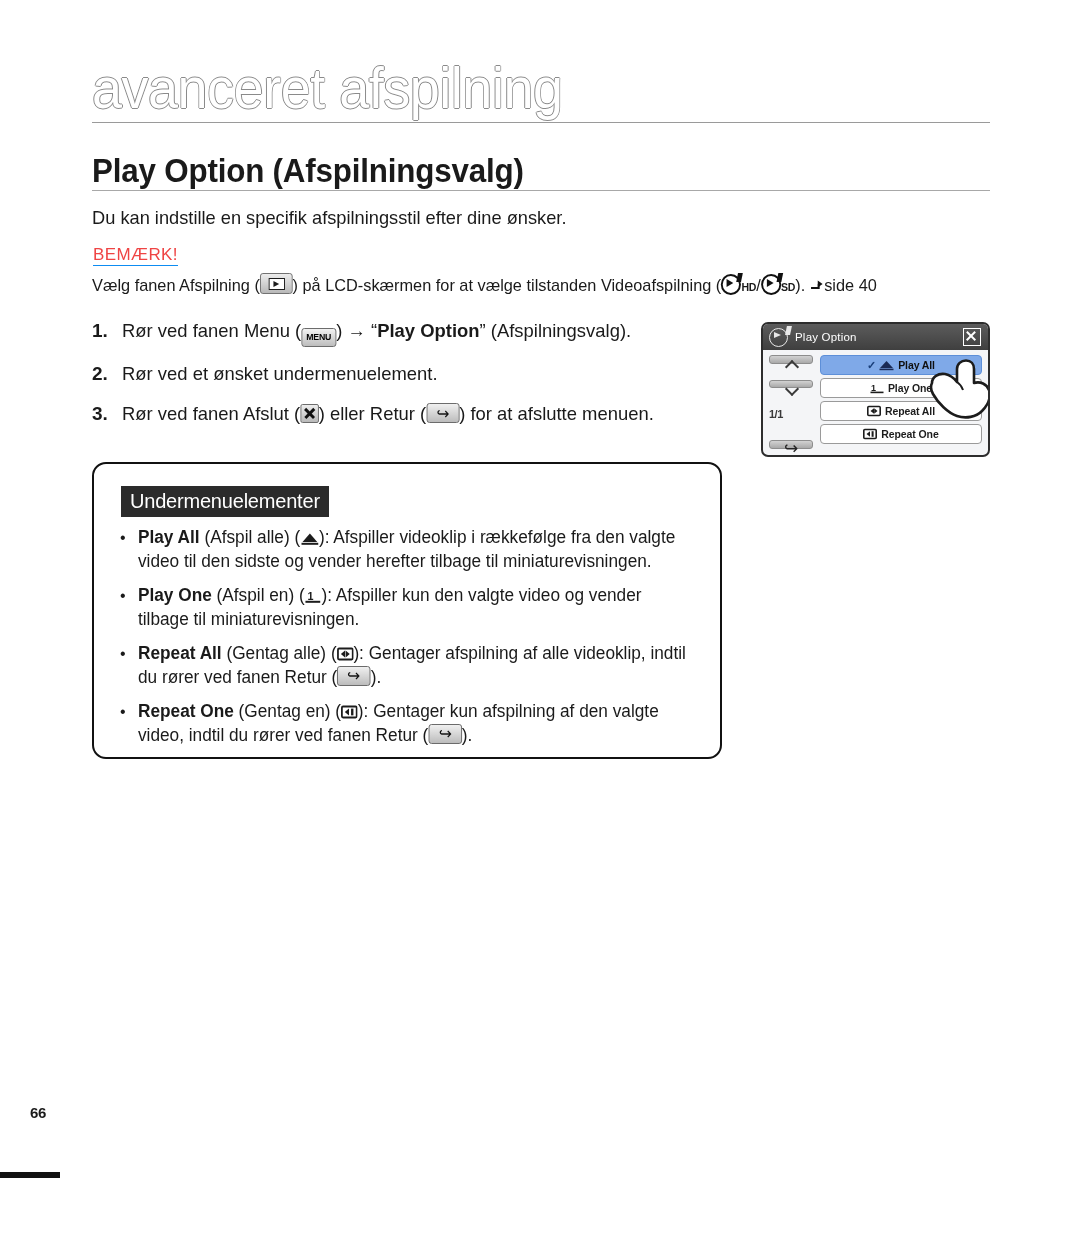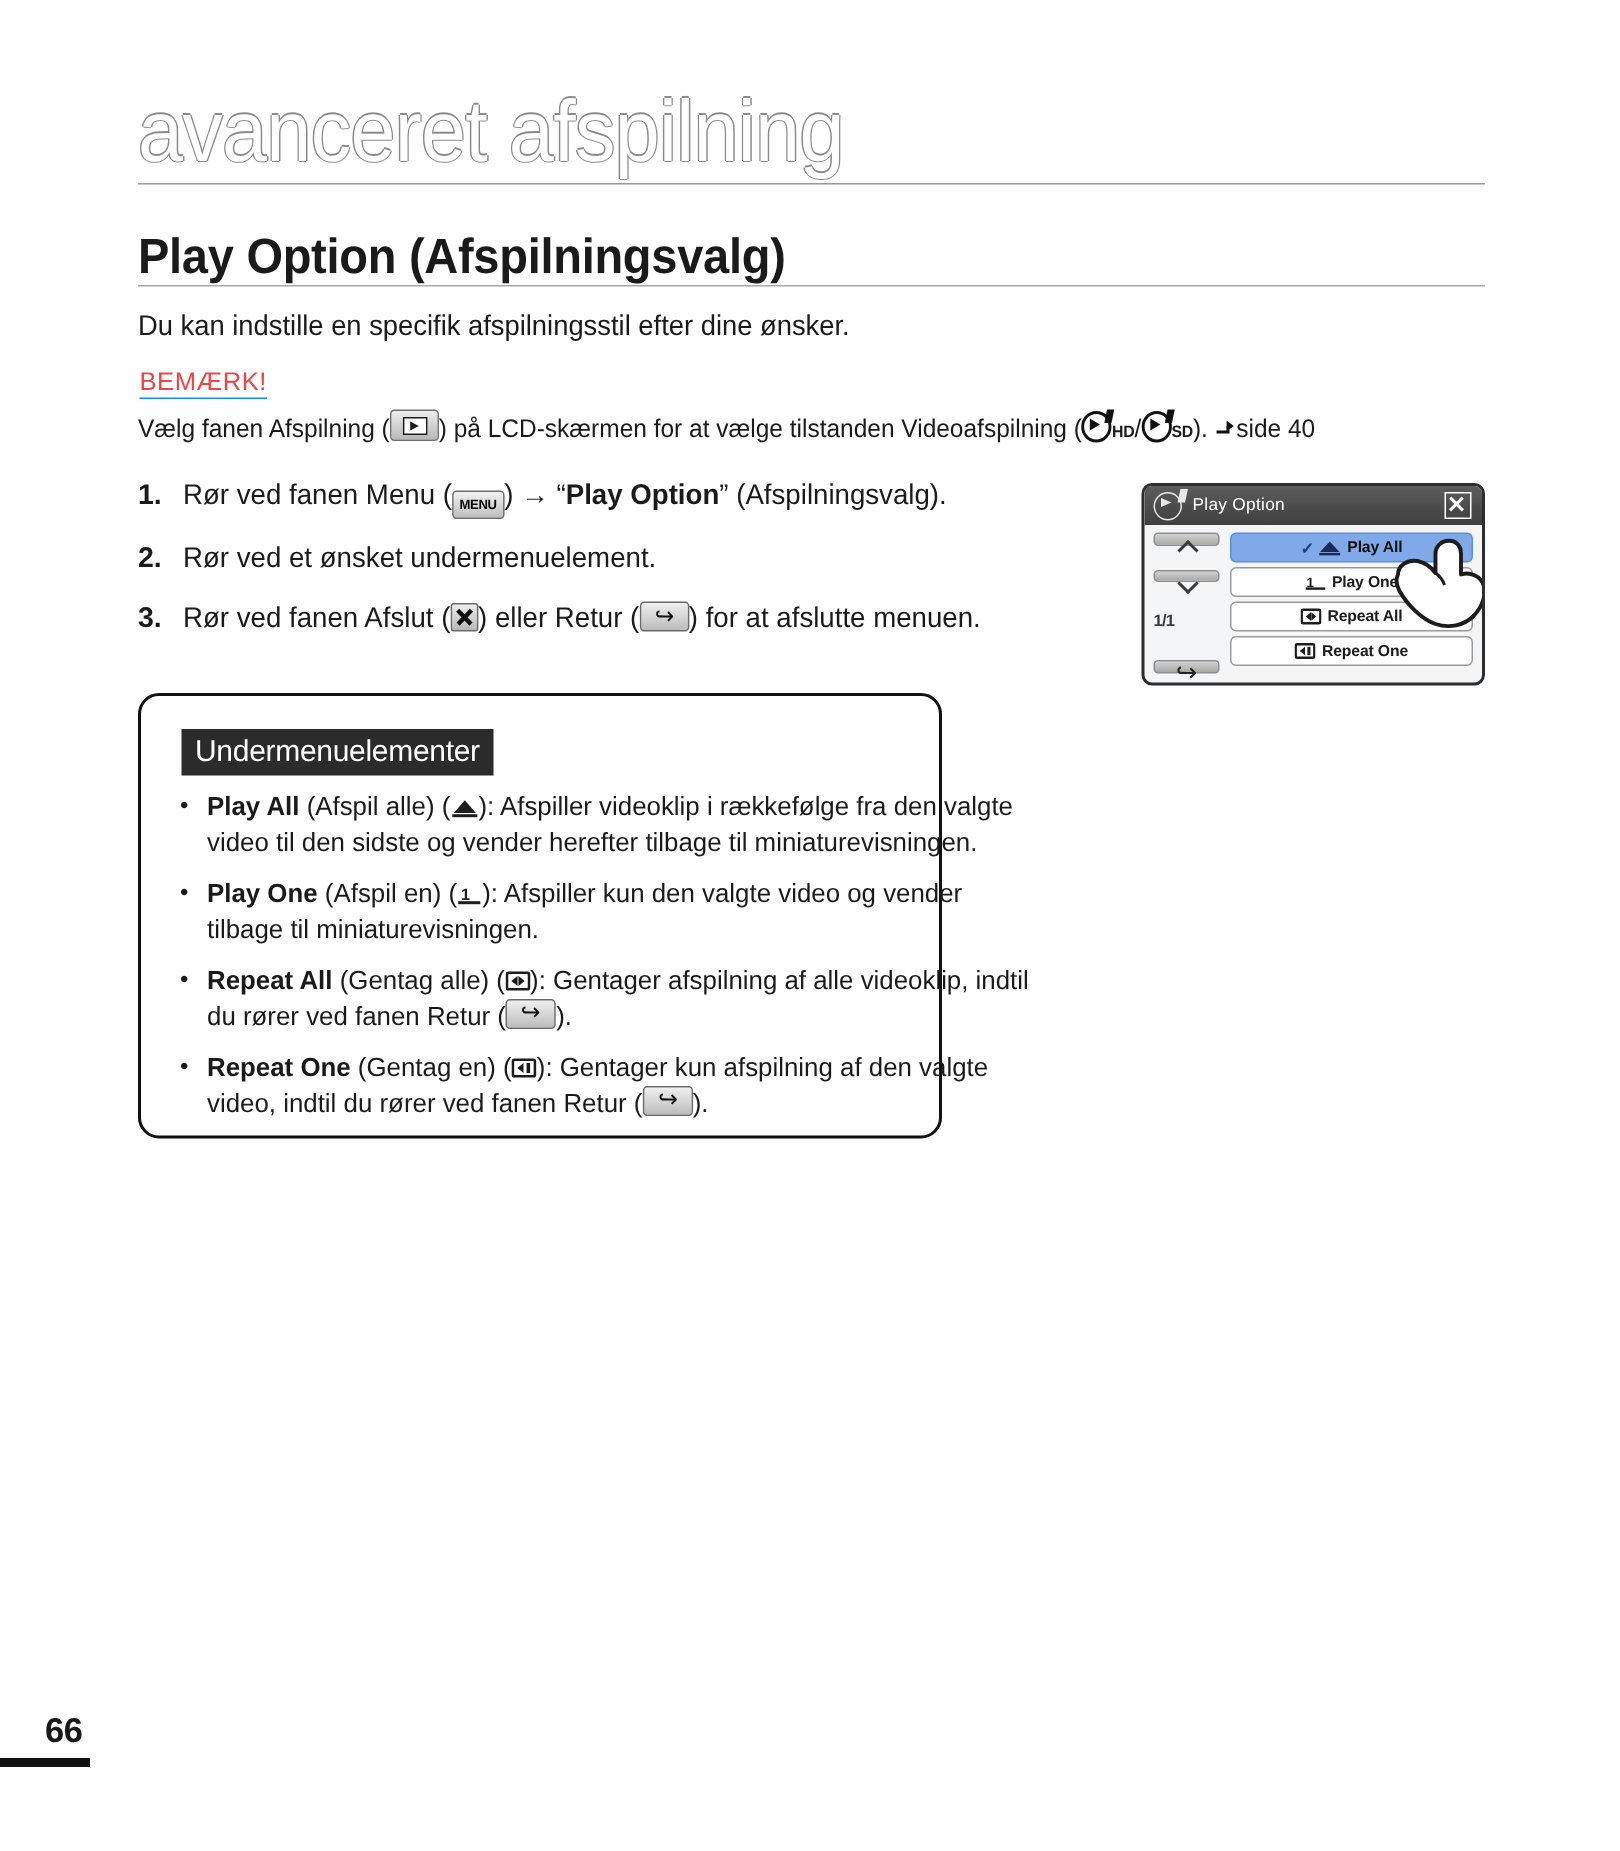"Undermenuelementer" .submenu-box { width: 536px -> 630px }
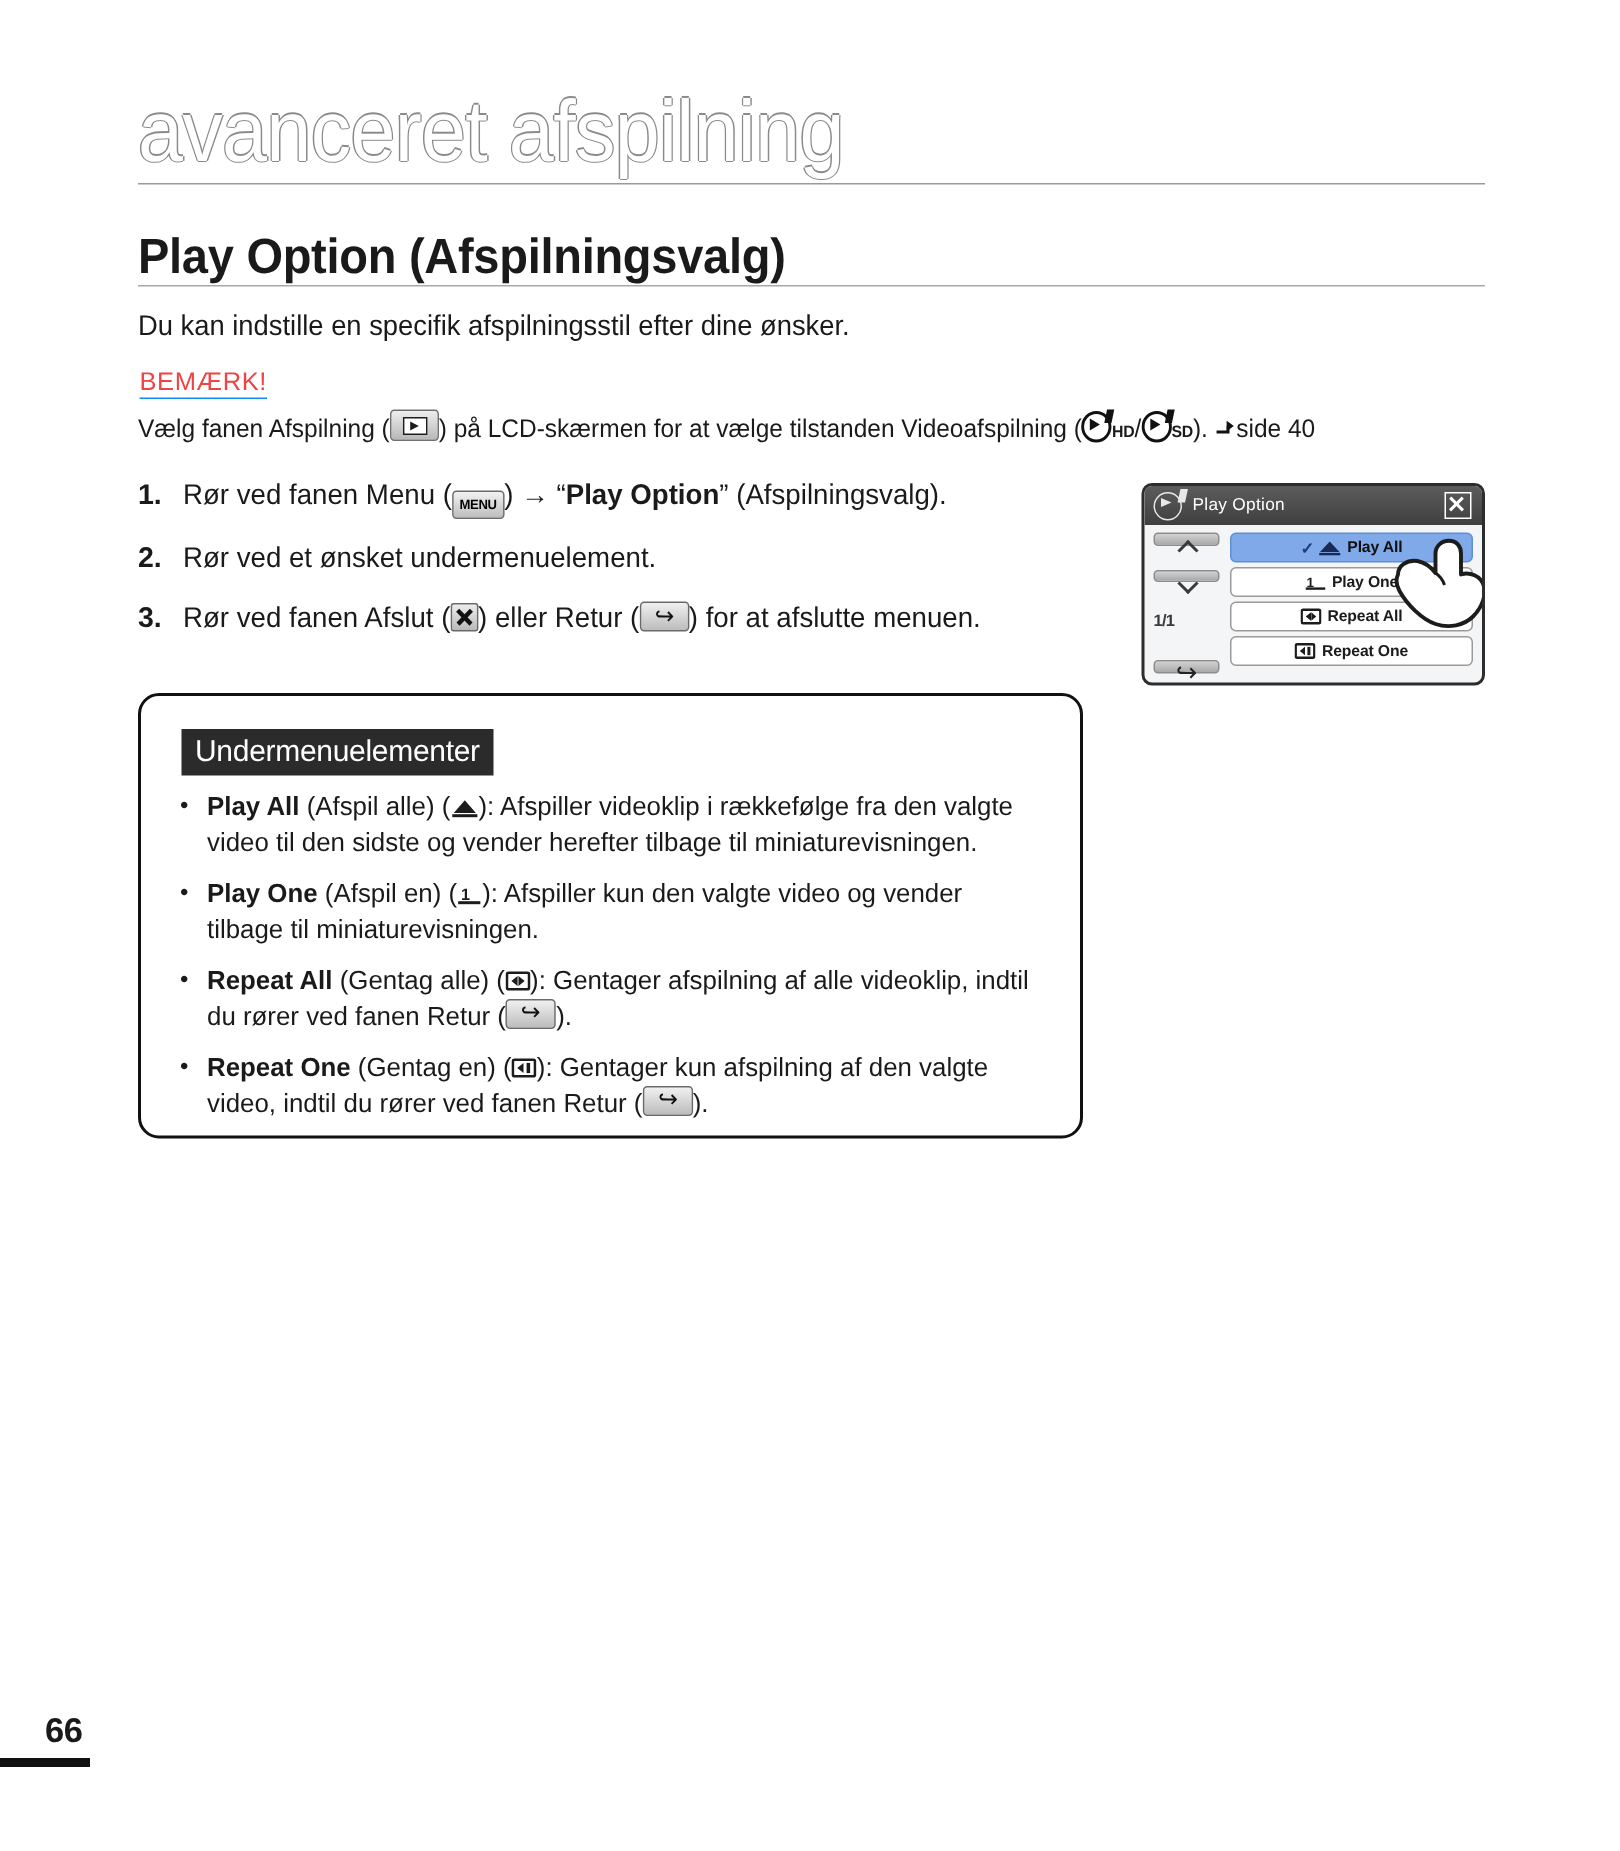"66" .page-num { font-size: 23px -> 15px; top: 1140px -> 1104px }
